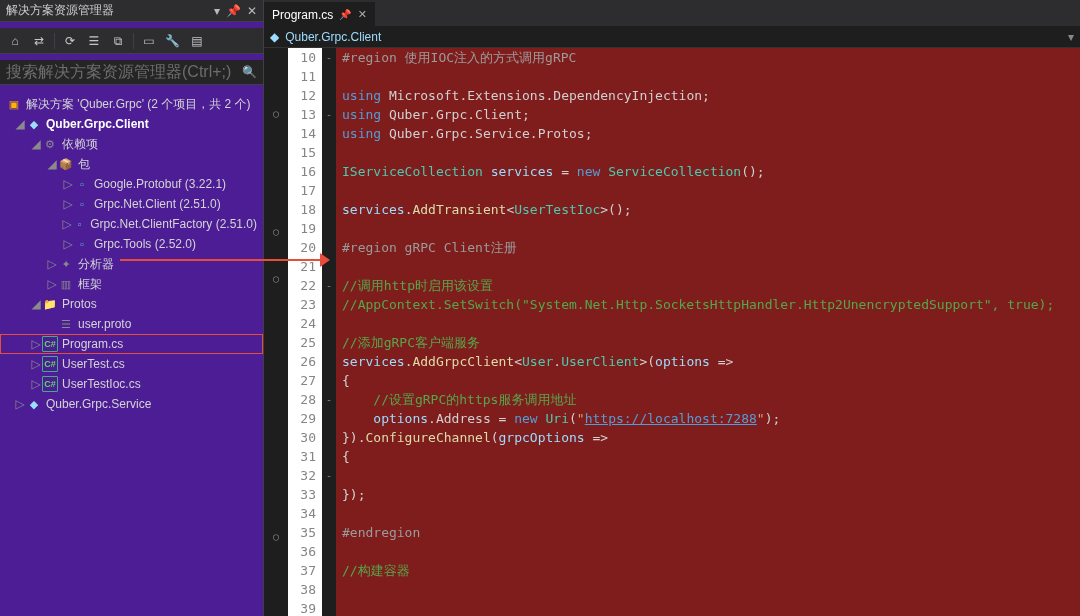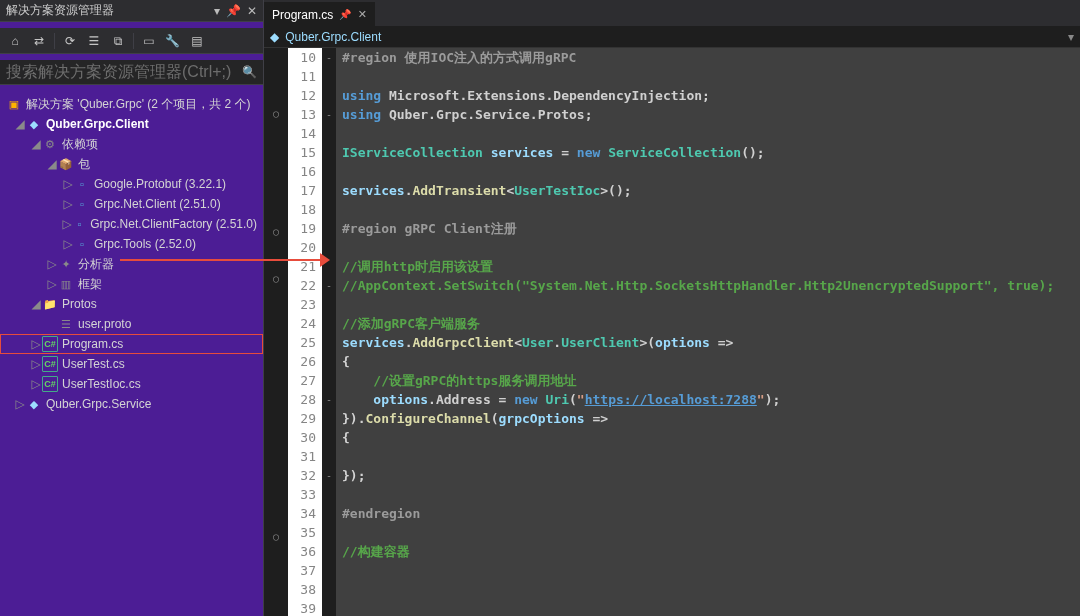"#region 使用IOC注入的方式调用gRPC" .code { background: #404040 -> #7f1d1d; font-weight: bold -> none }
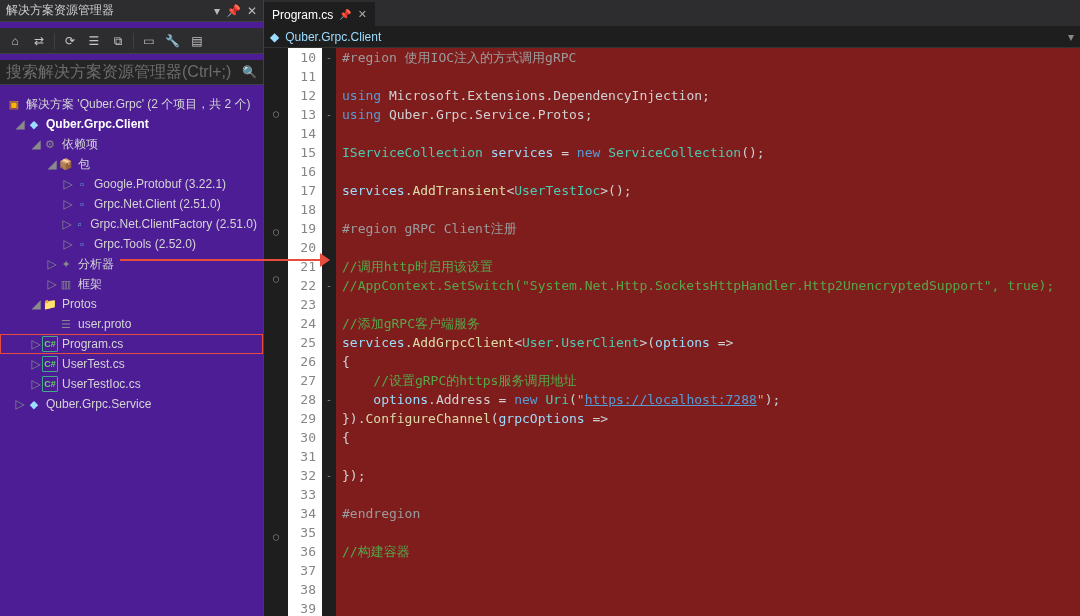"using Quber.Grpc.Client;" pre { html: none -> <pre><span>using</span> Quber.Grpc.Client;</pre> }
